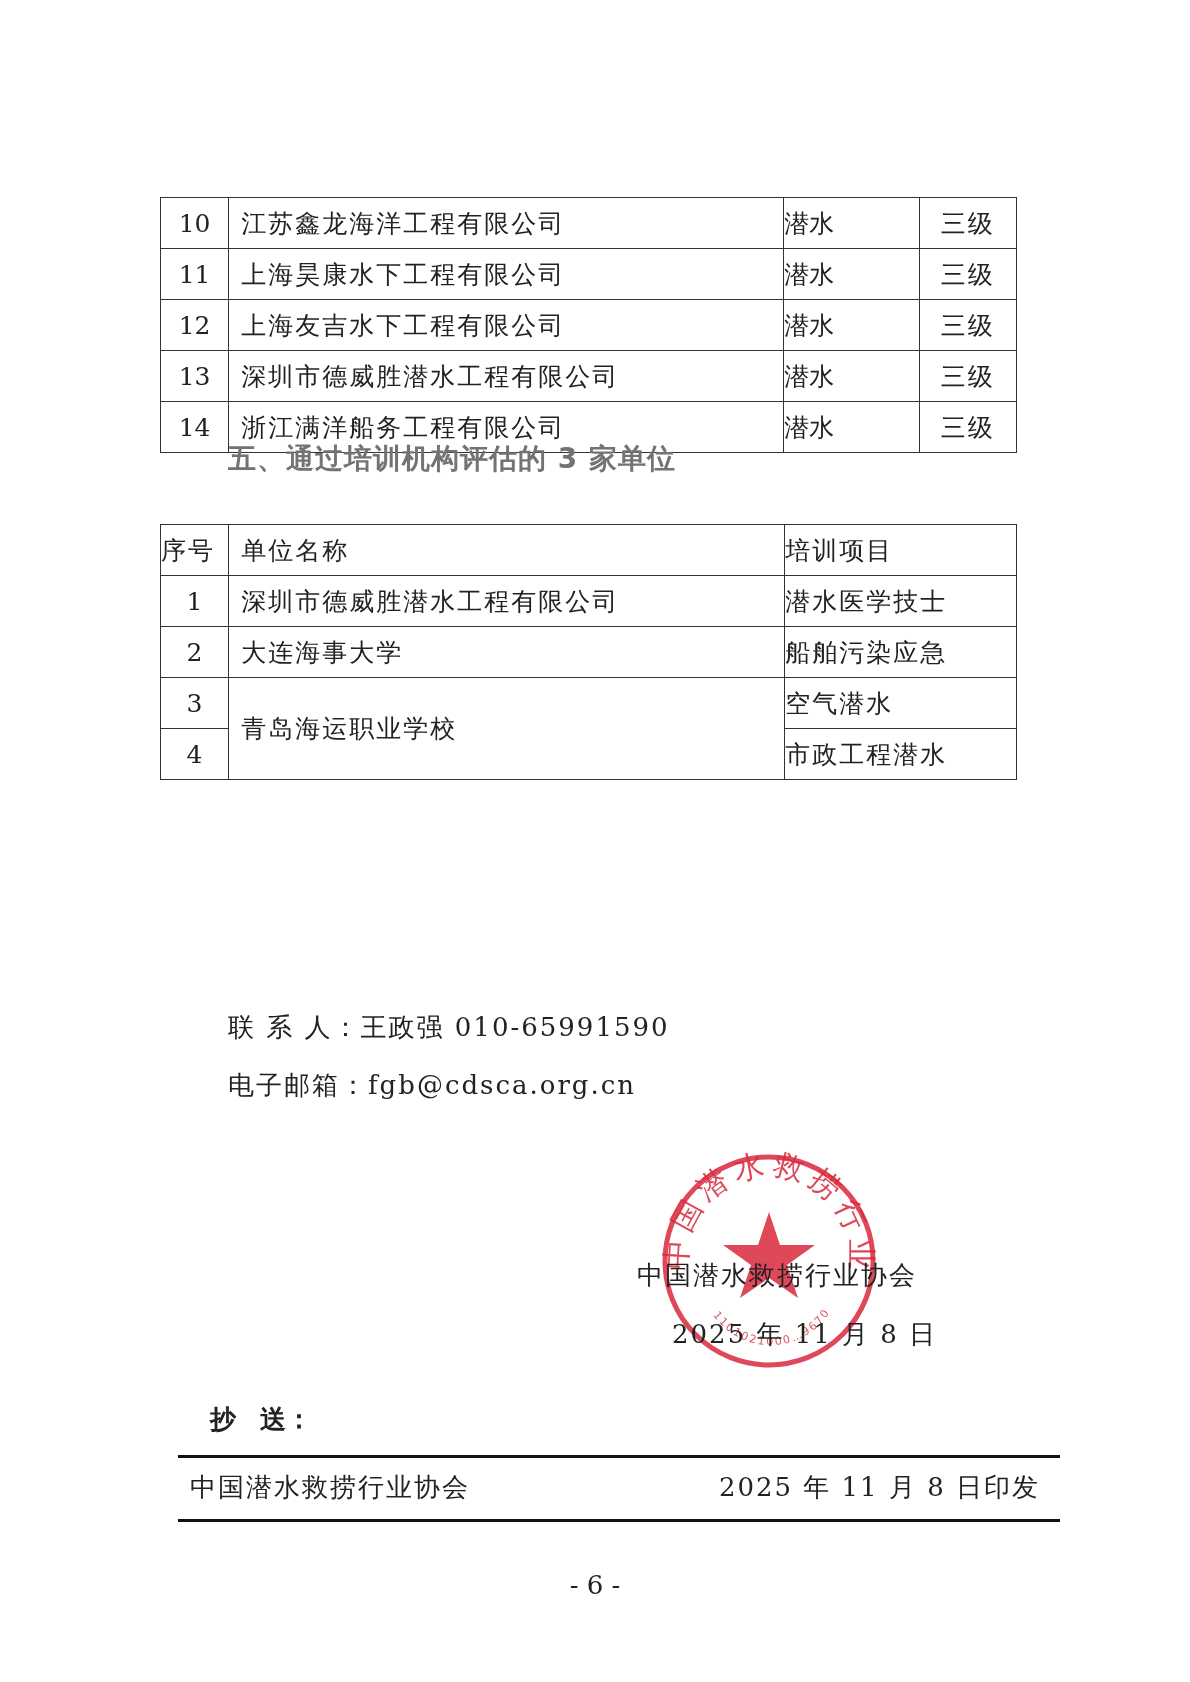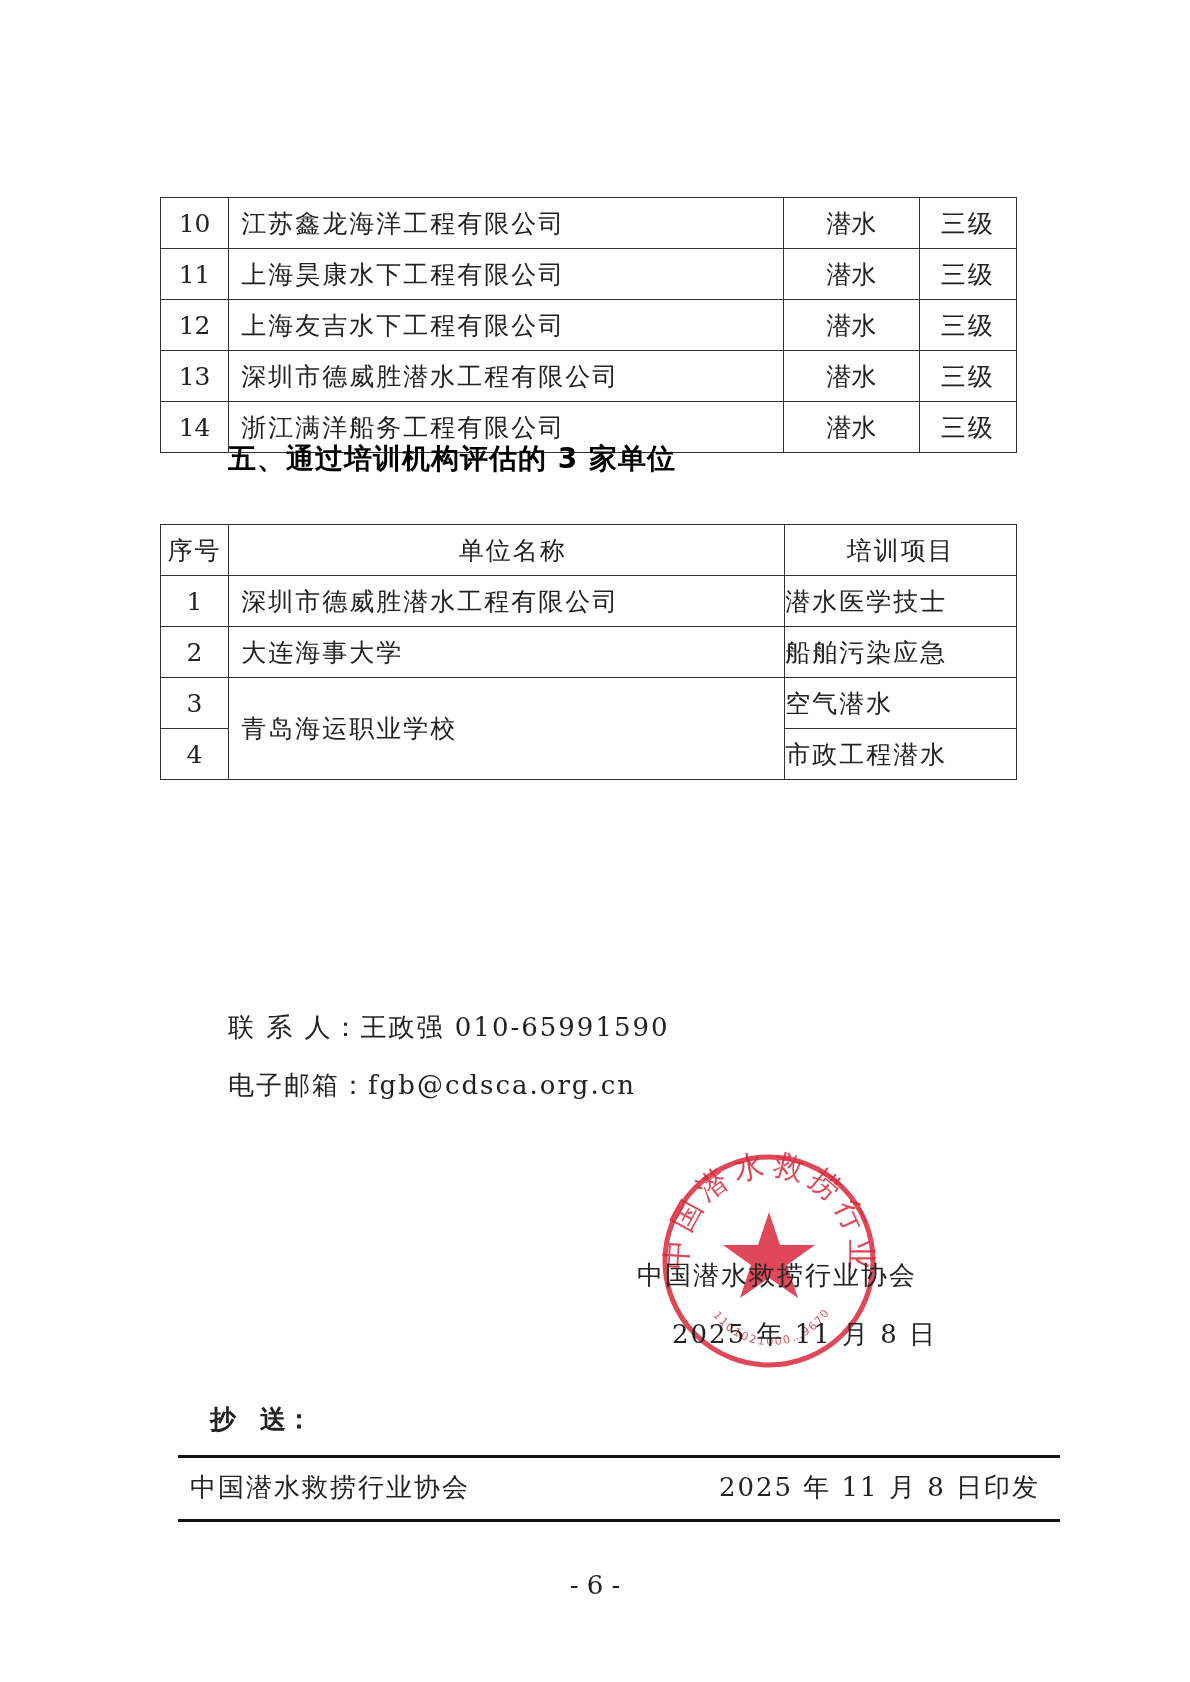"潜水" .t1 td.type { text-align: center -> left }
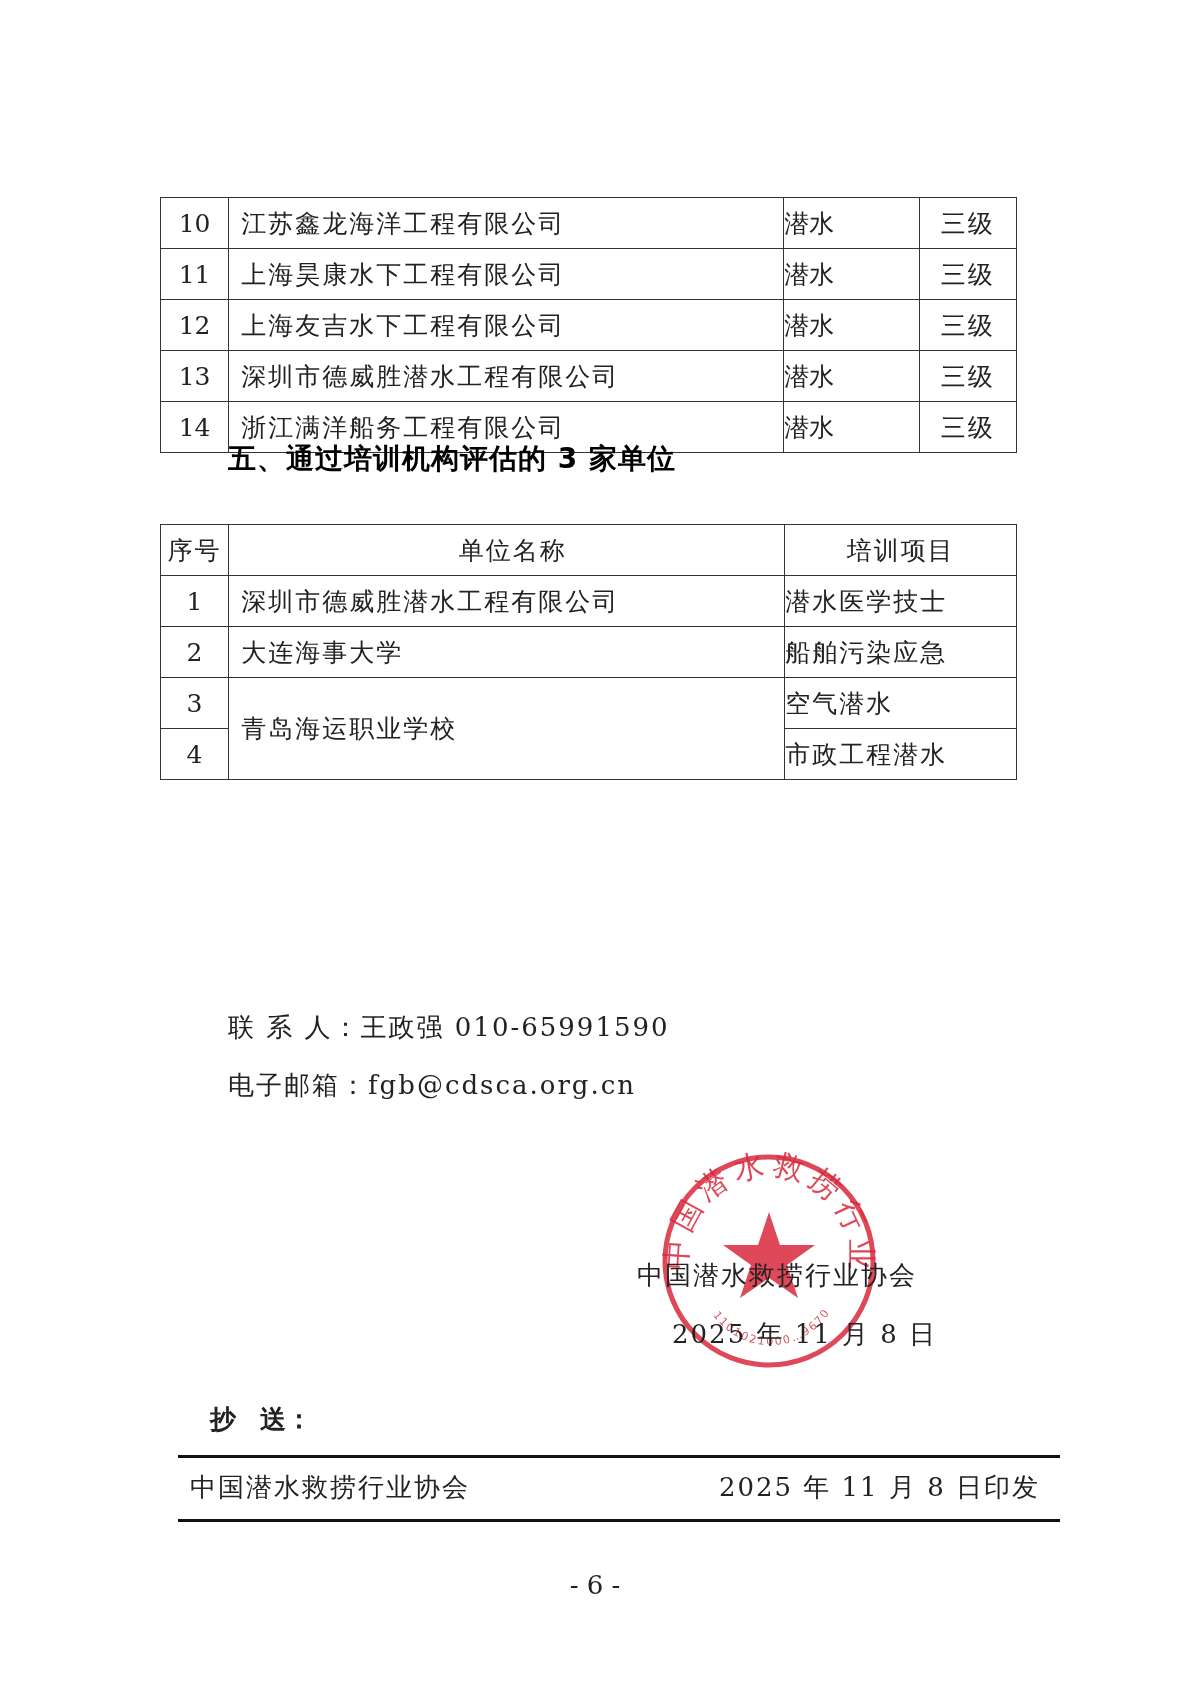"五、通过培训机构评估的 3 家单位" .section-title { color: #000000 -> #737373 }
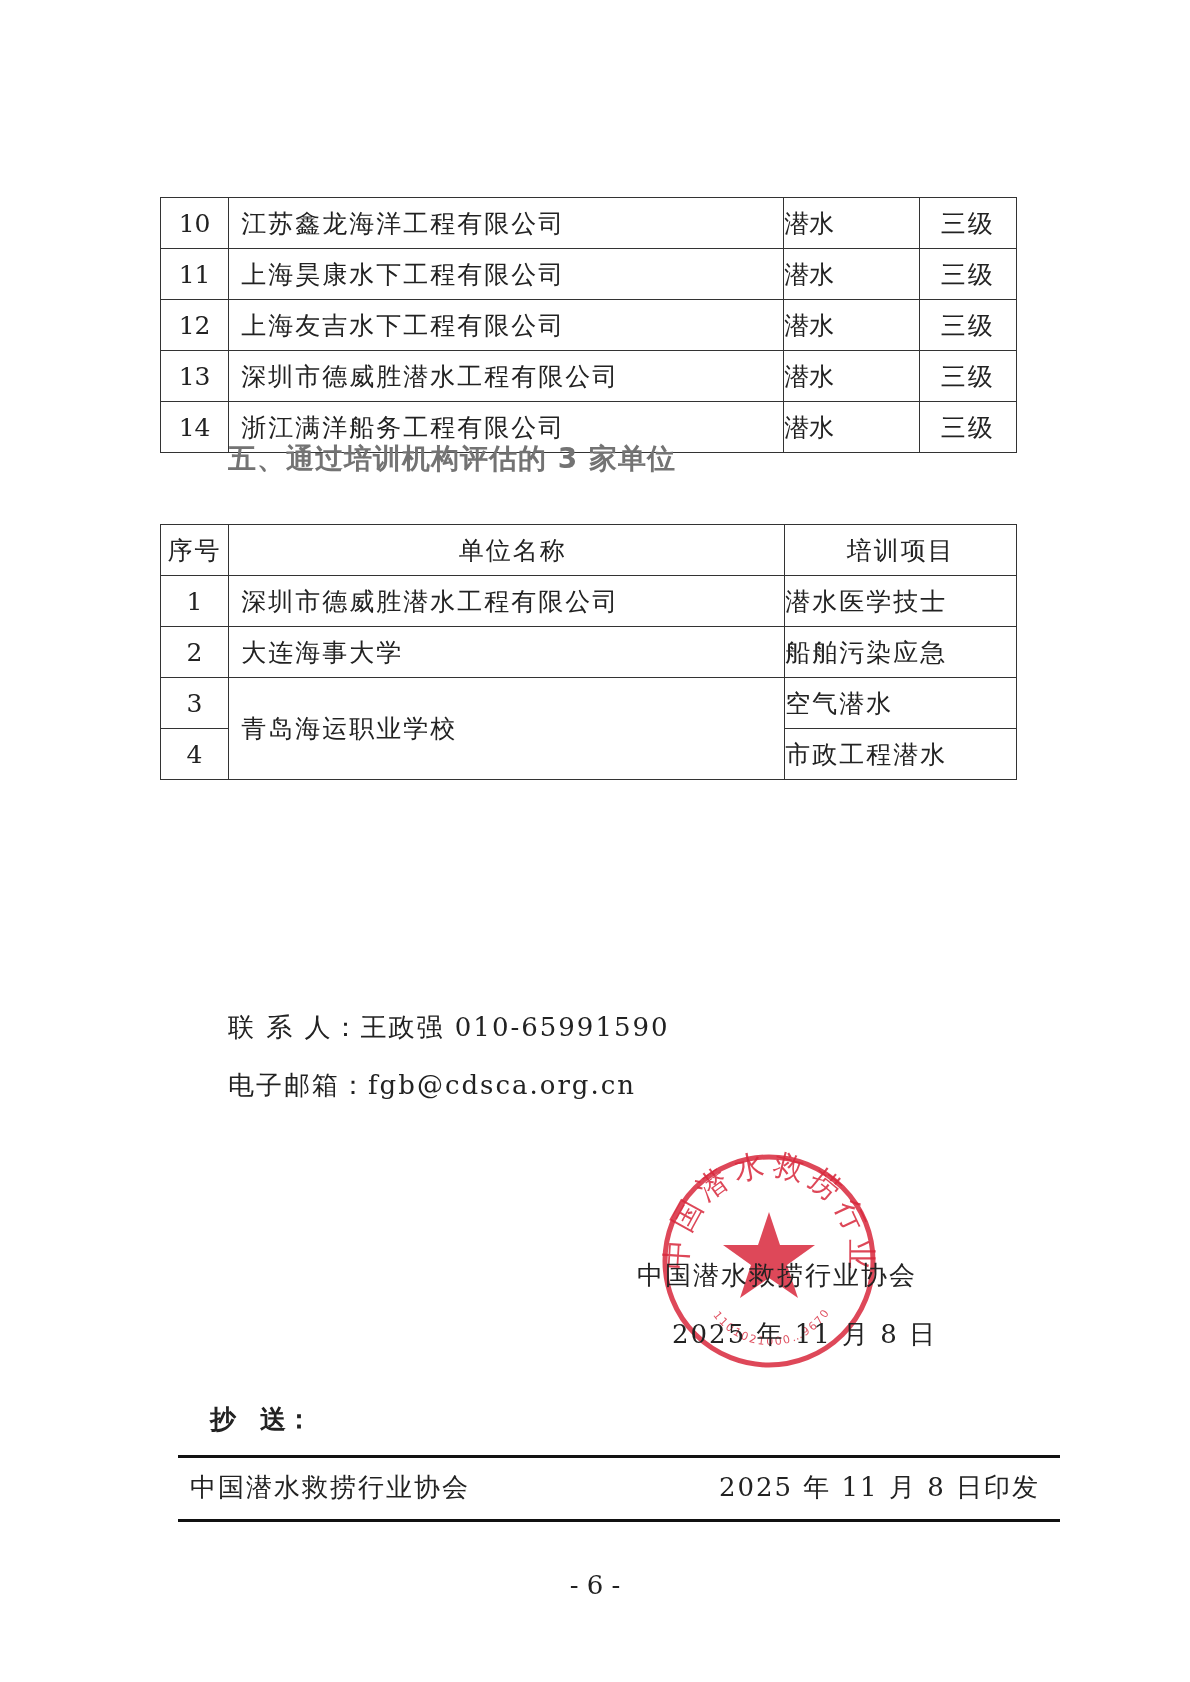"序号" .t2 td.head { text-align: center -> left }
